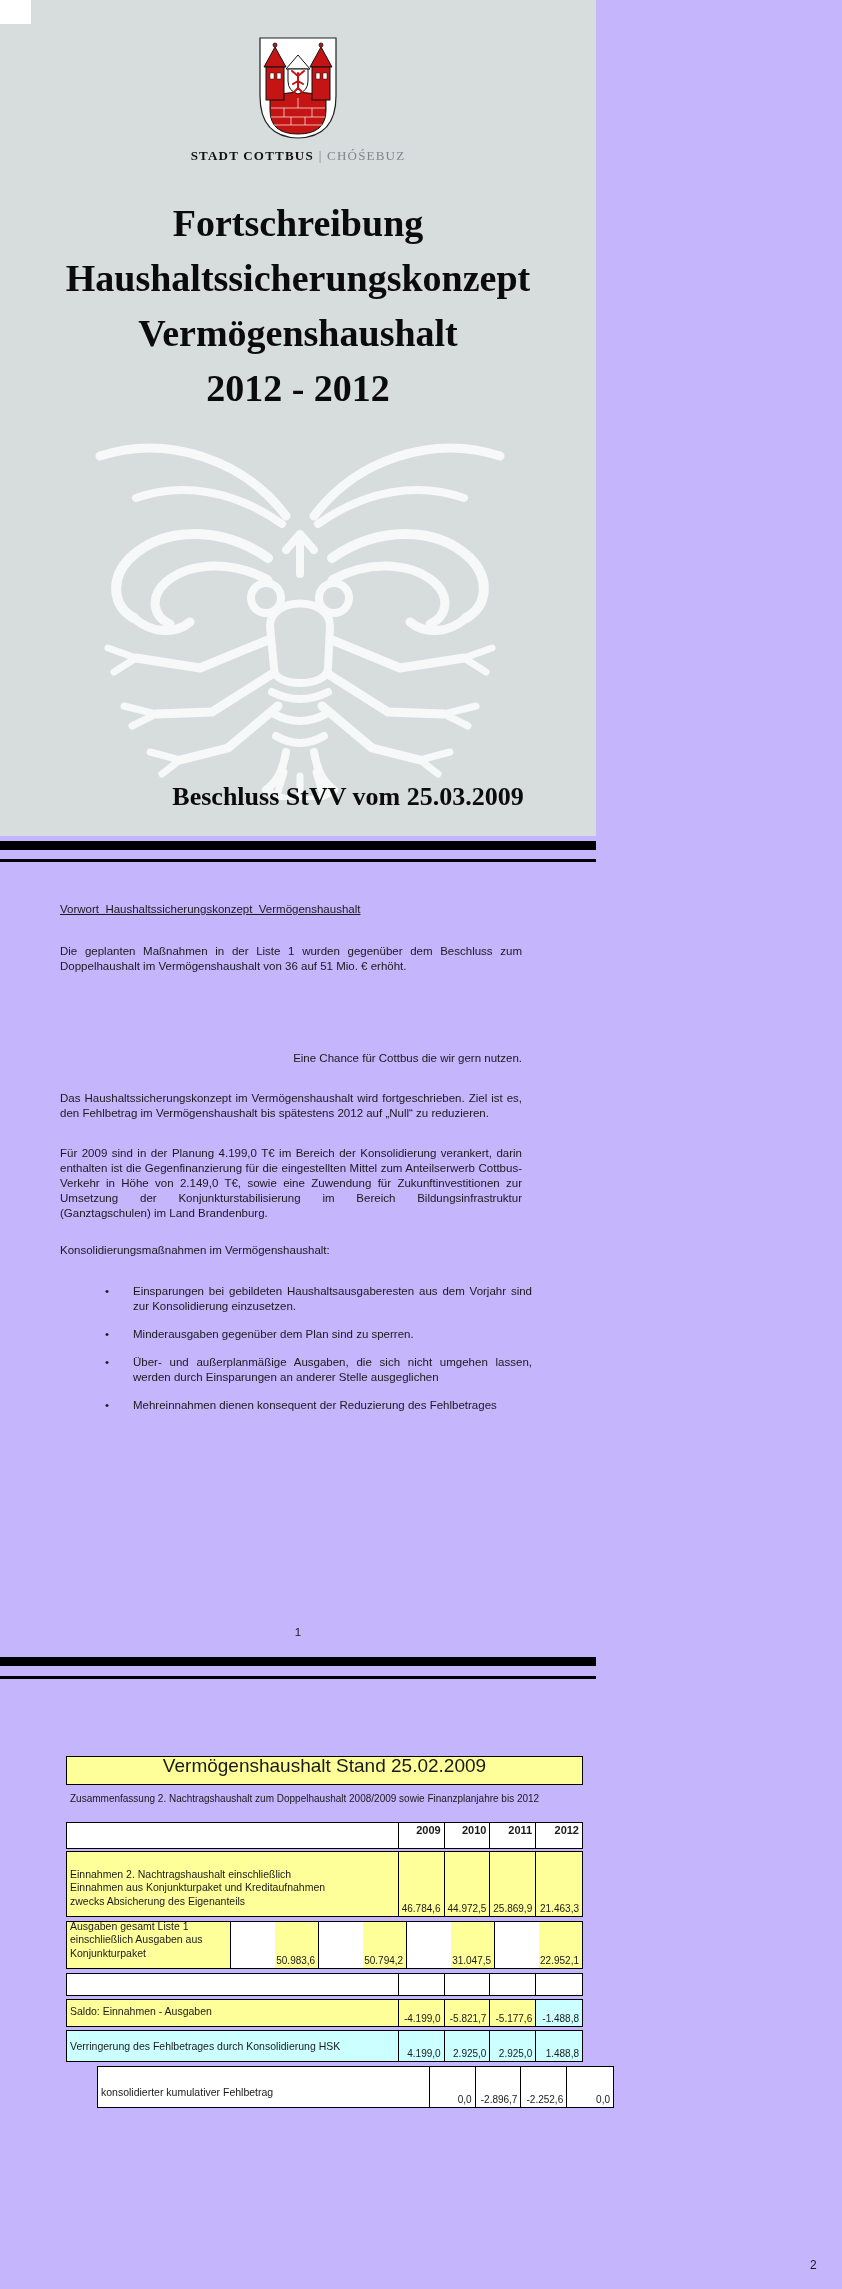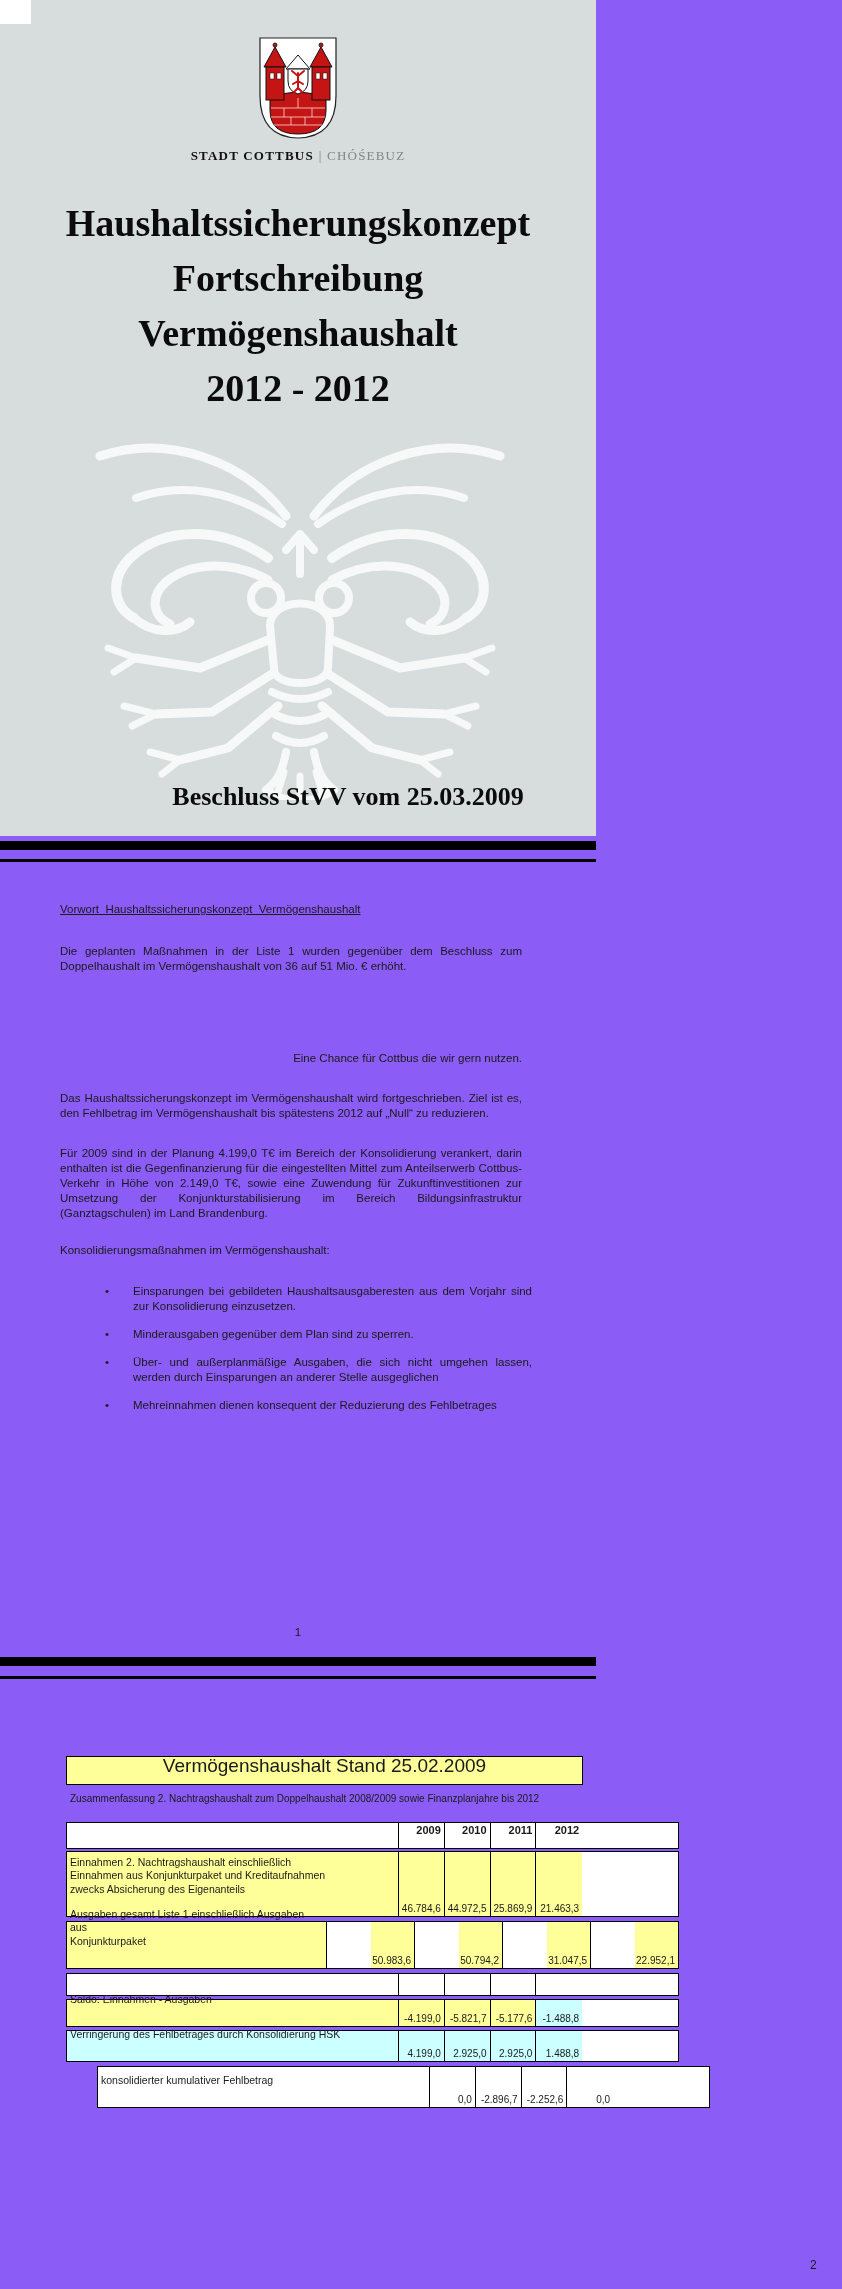"STADT COTTBUS | CHÓŚEBUZ" .page { background: #8b5cf6 -> #c4b5fd }
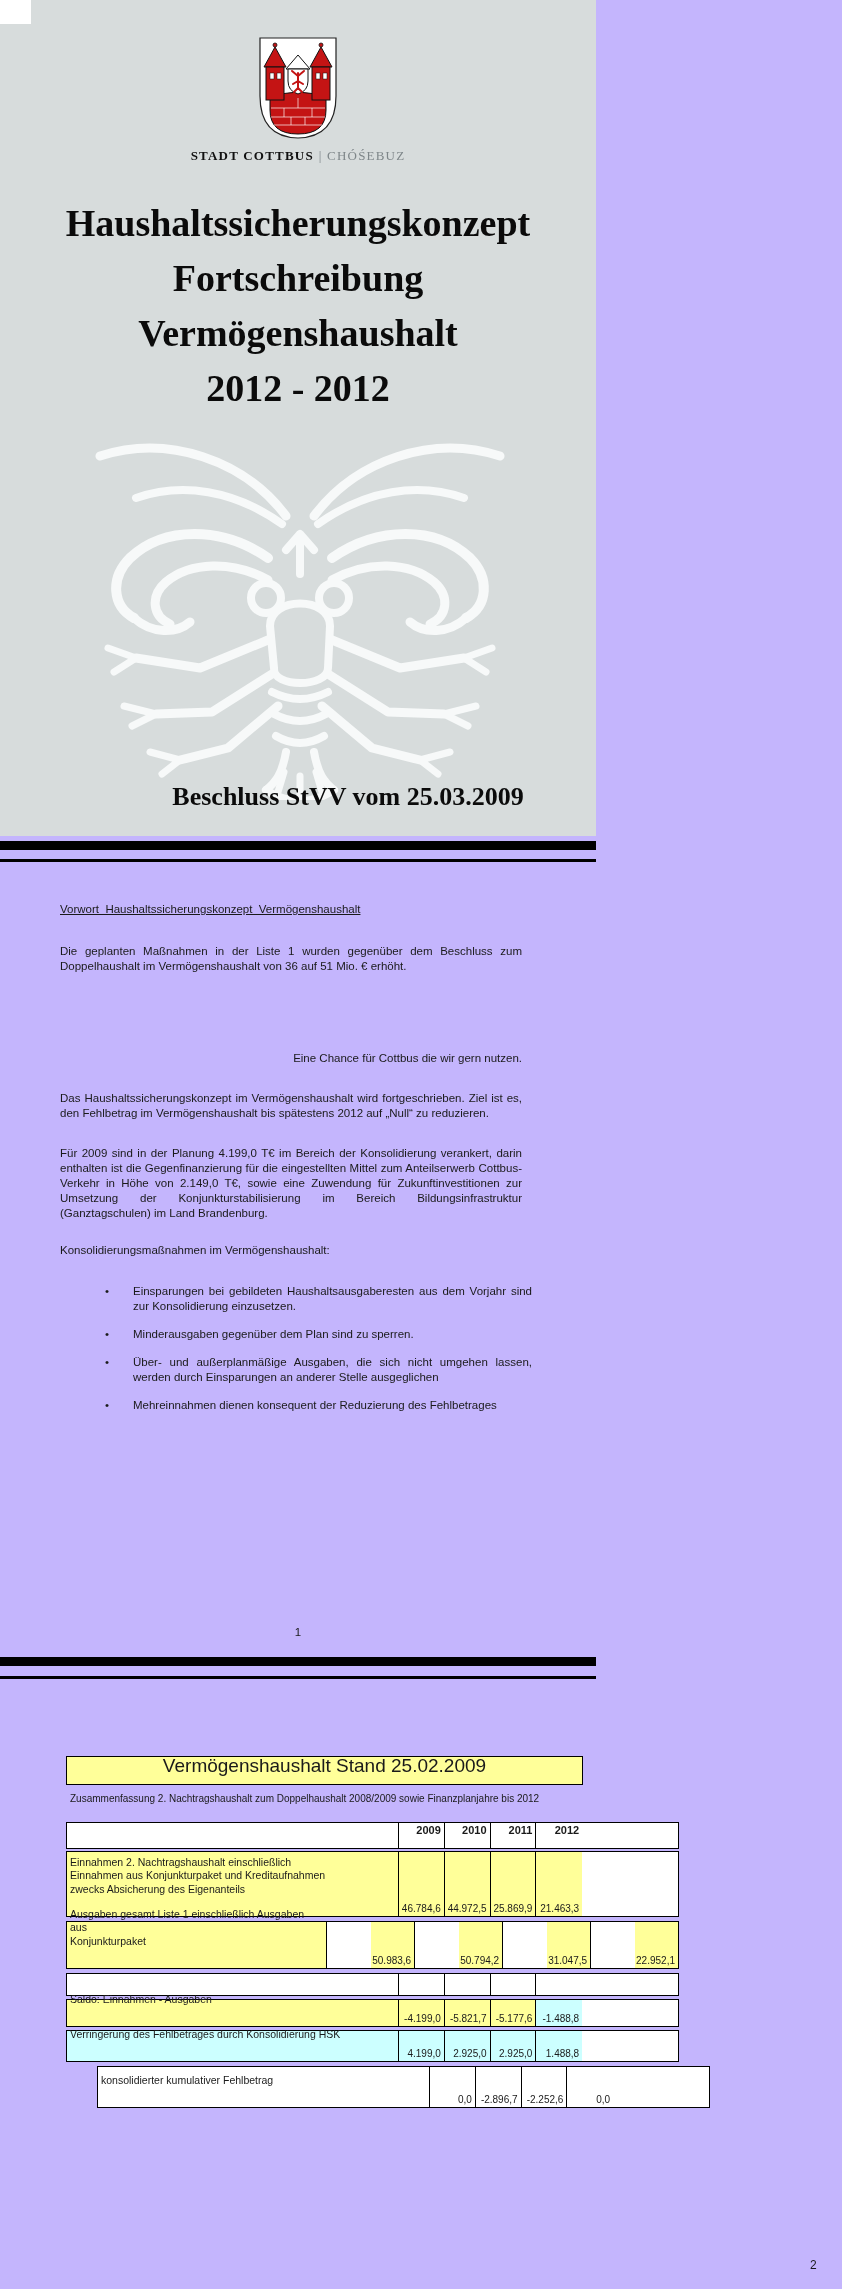"Haushaltssicherungskonzept" div { order: before "Fortschreibung" -> after "Fortschreibung" }
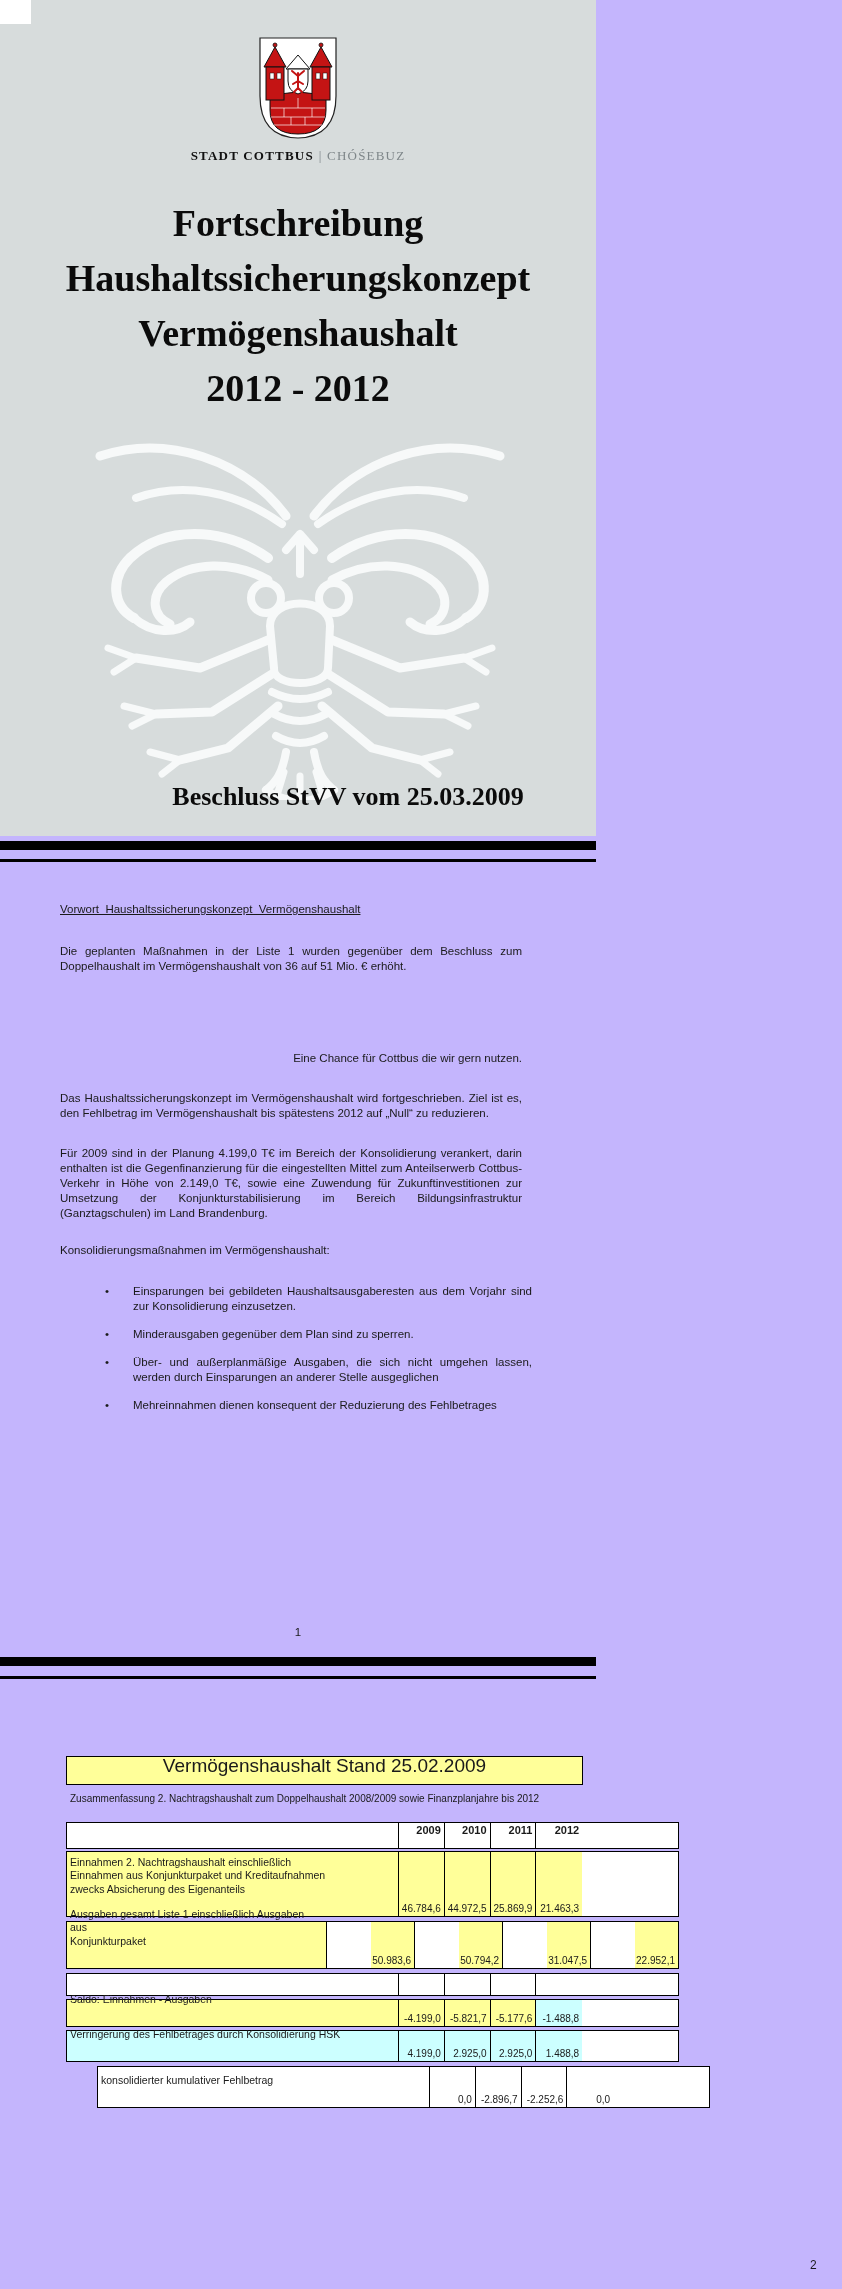"2009" .tgroup { width: 613px -> 517px }
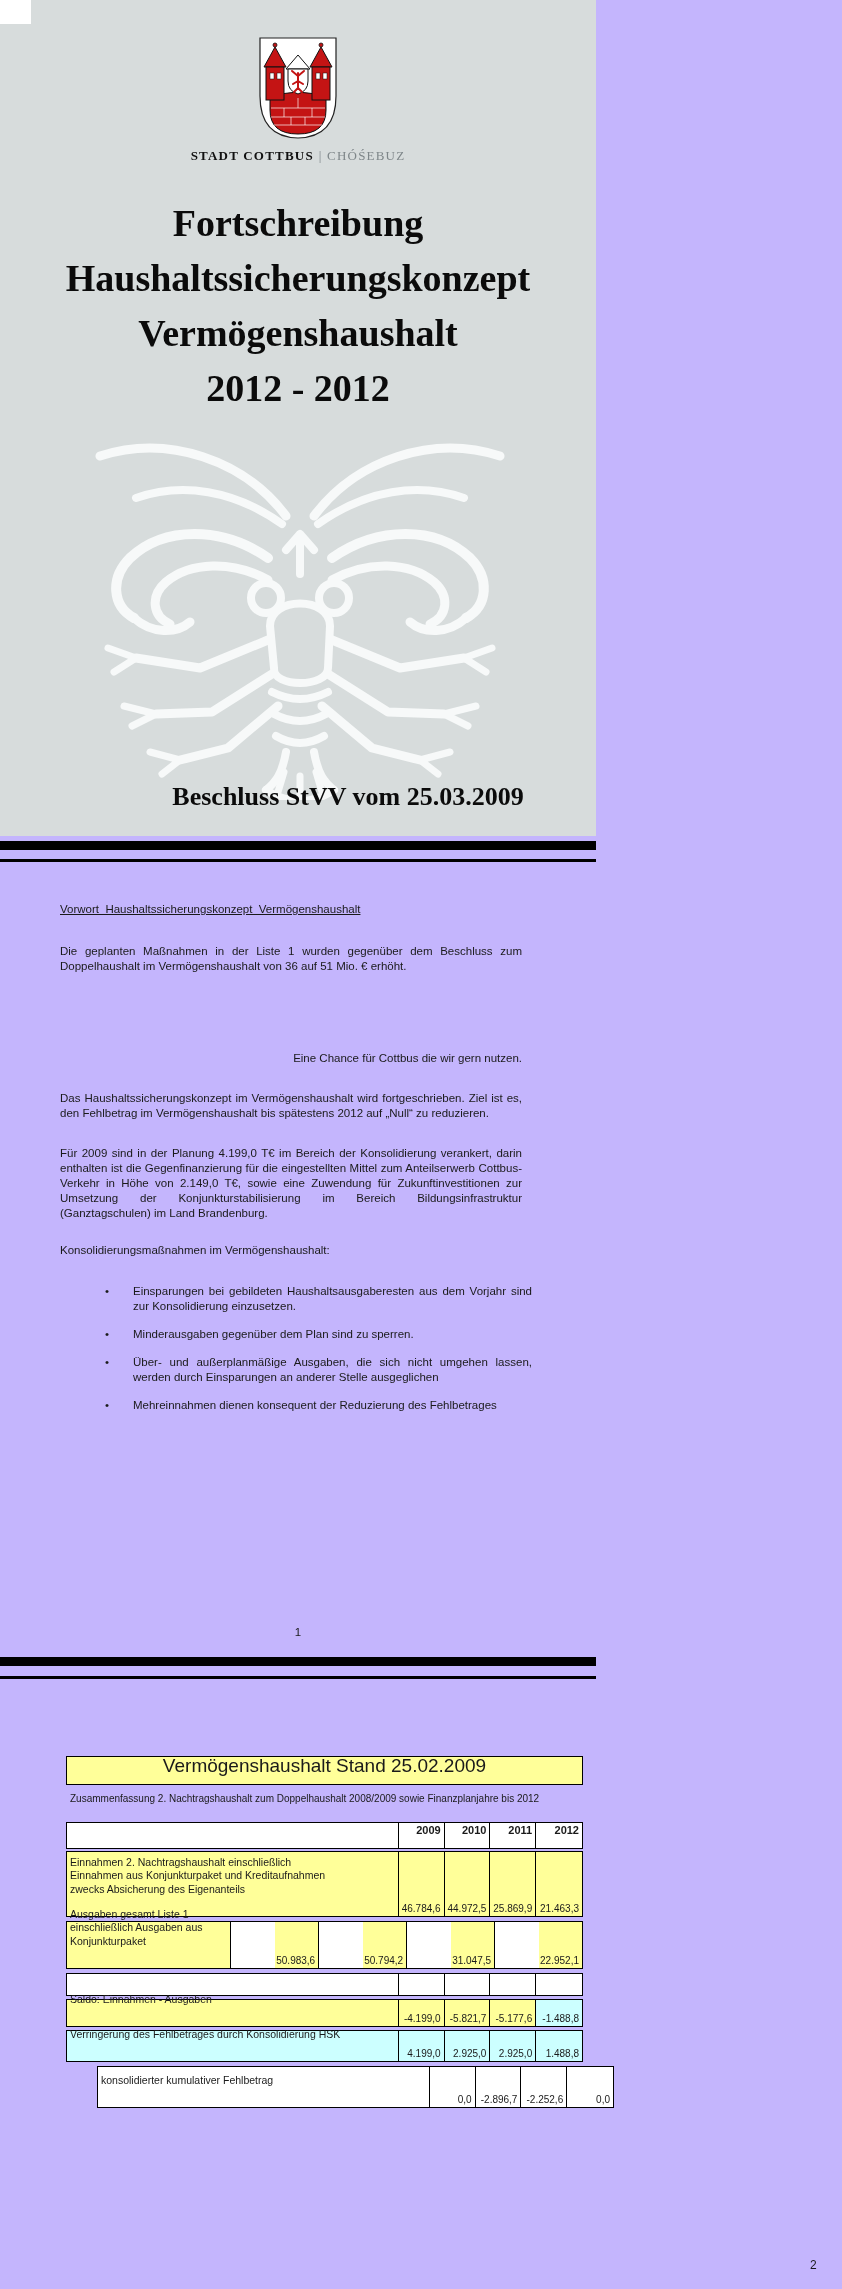"Einnahmen 2. Nachtragshaushalt" .lcell { padding: 1px 3px 20px 3px -> 1px 3px 8px 3px }
